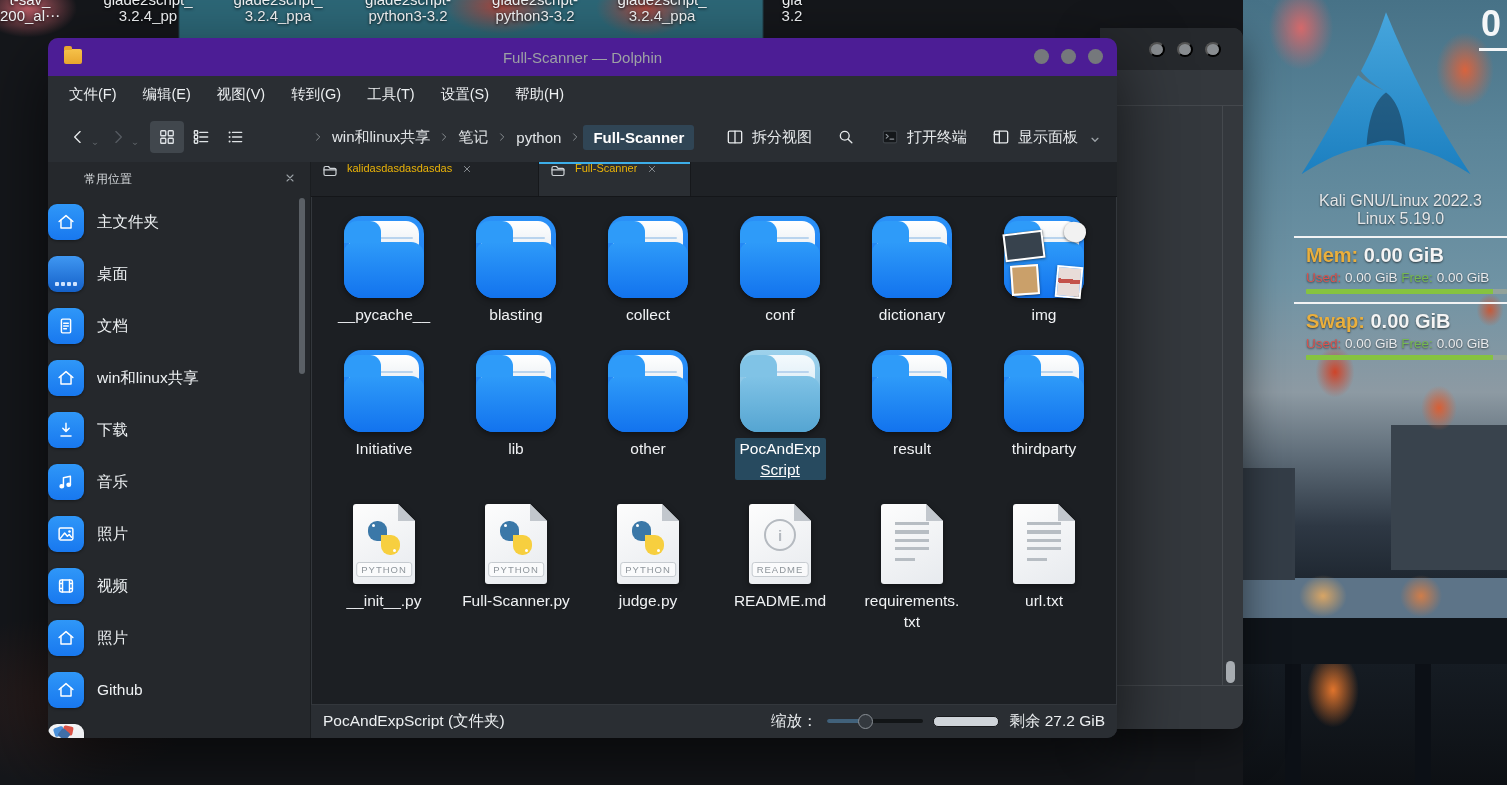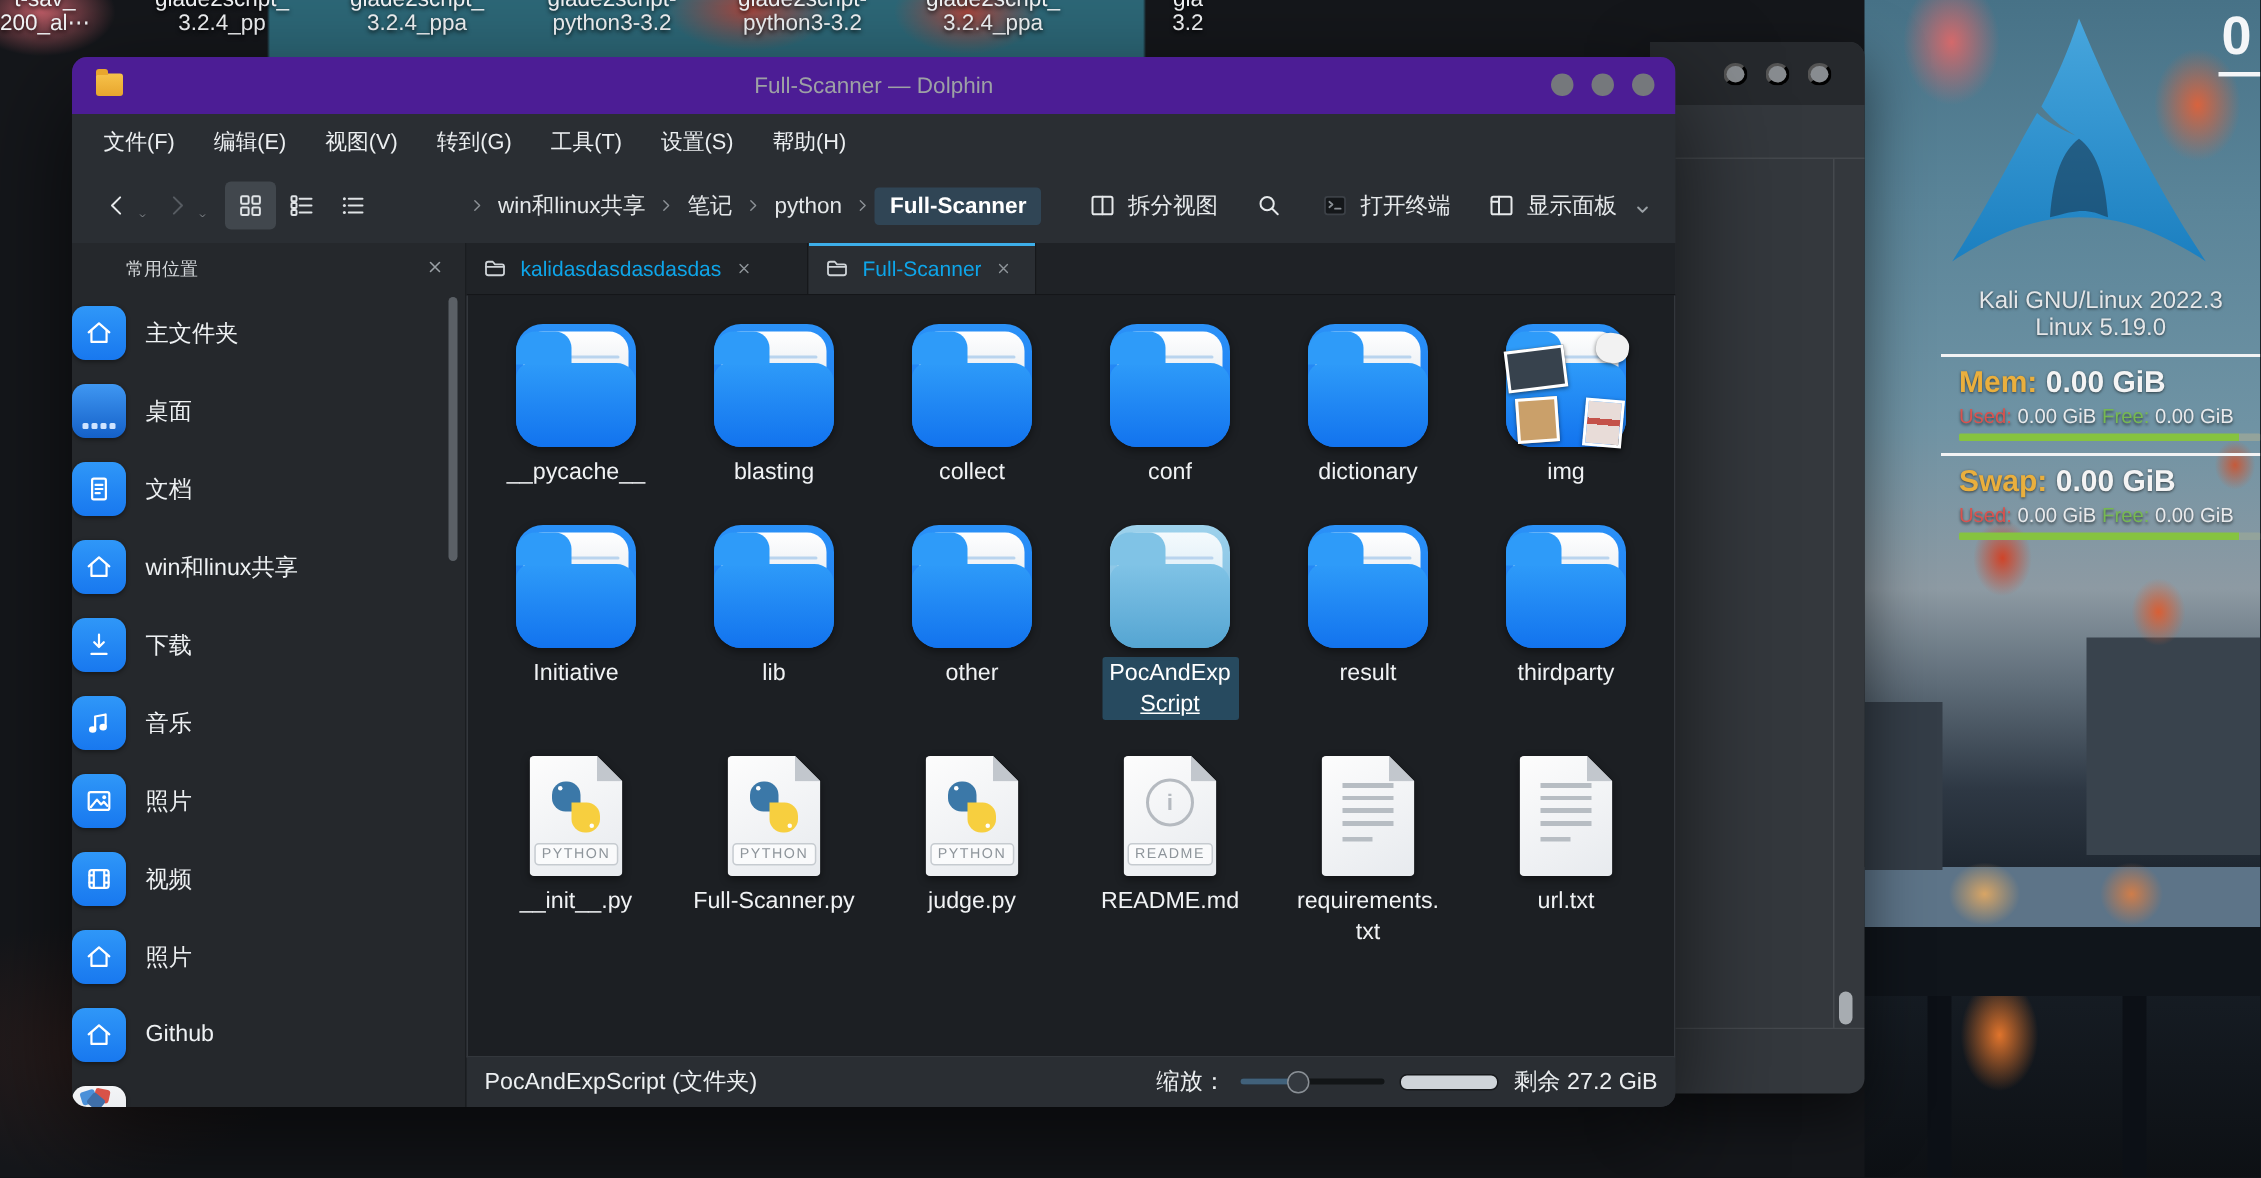"kalidasdasdasdasdas" .tab { align-items: center -> flex-start; color: #0ea5e9 -> #eab308; font-size: 14px -> 11px }
